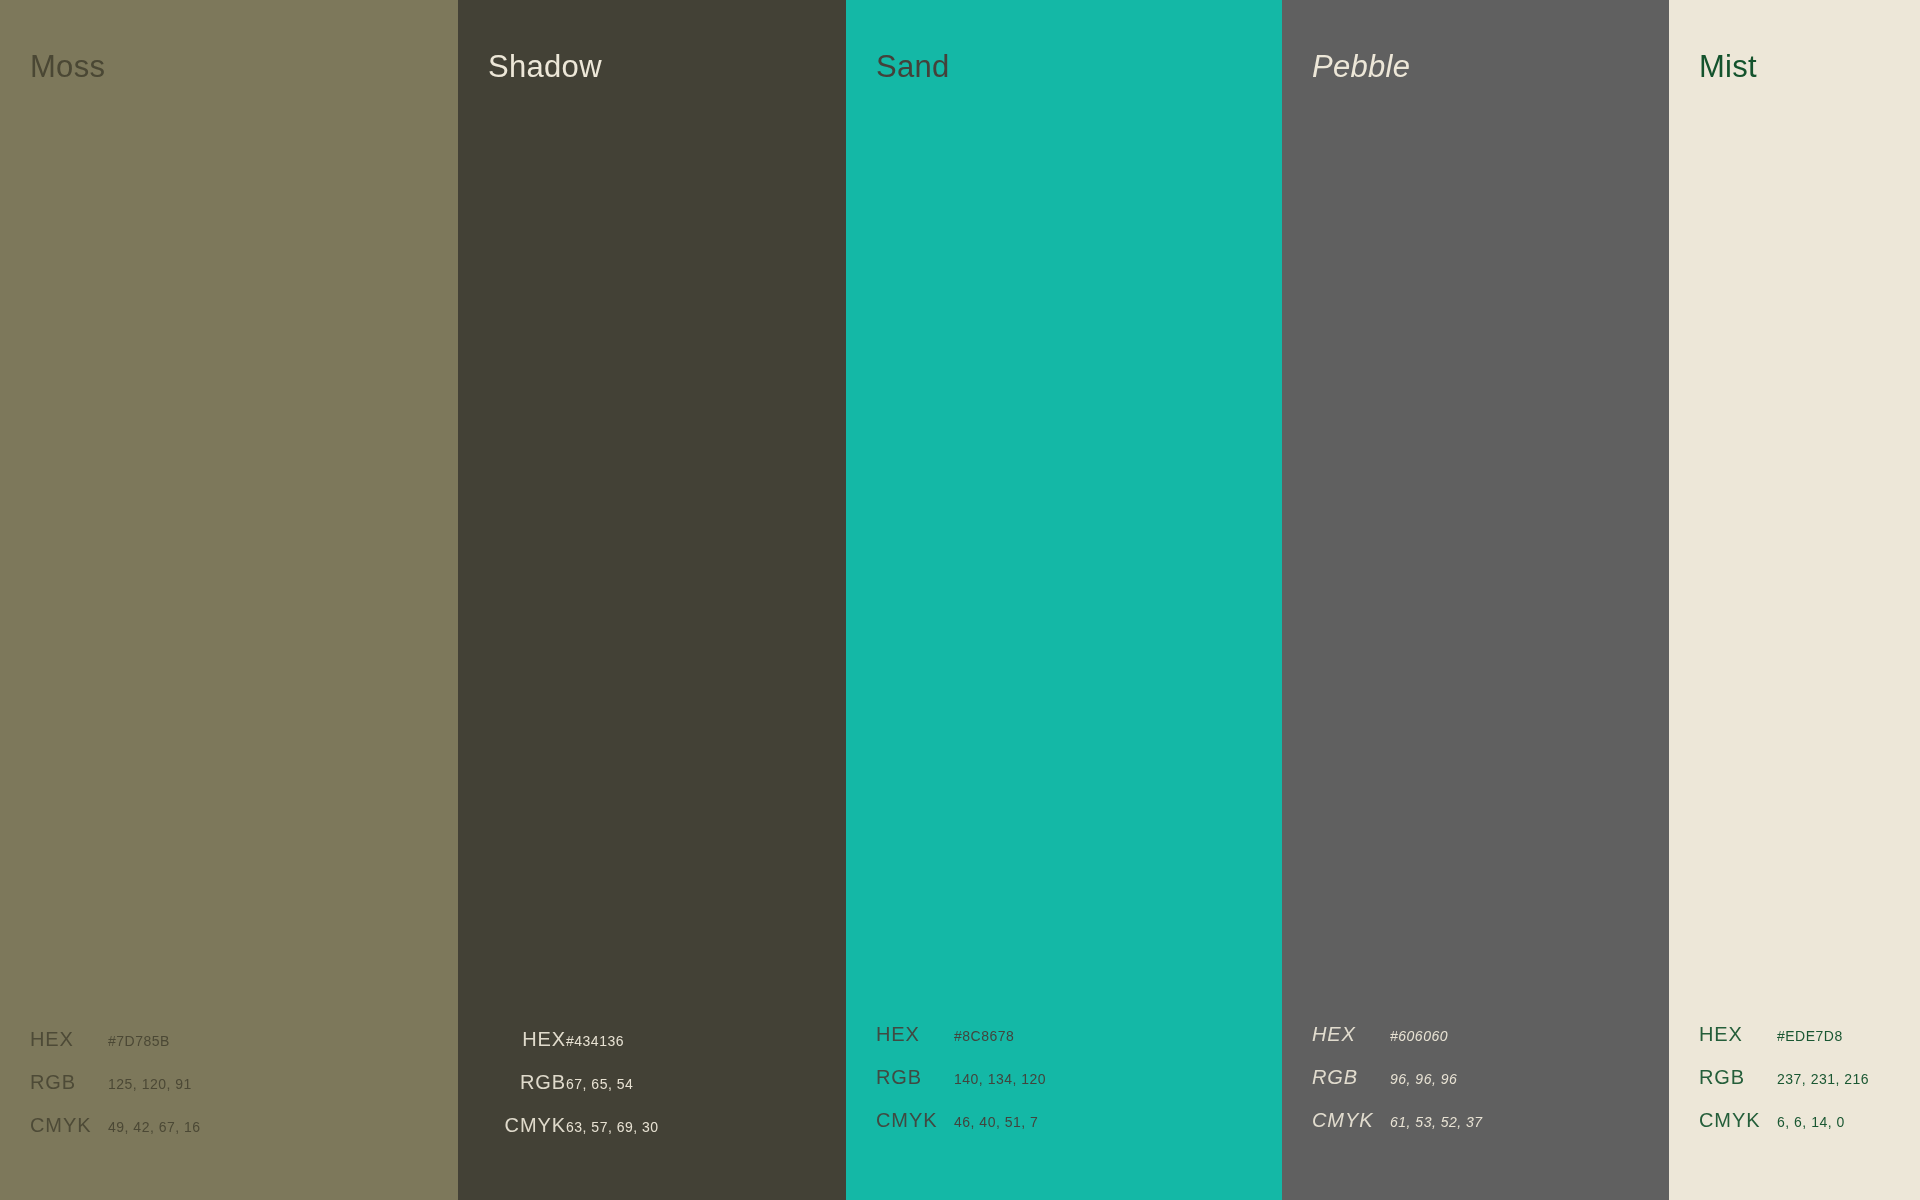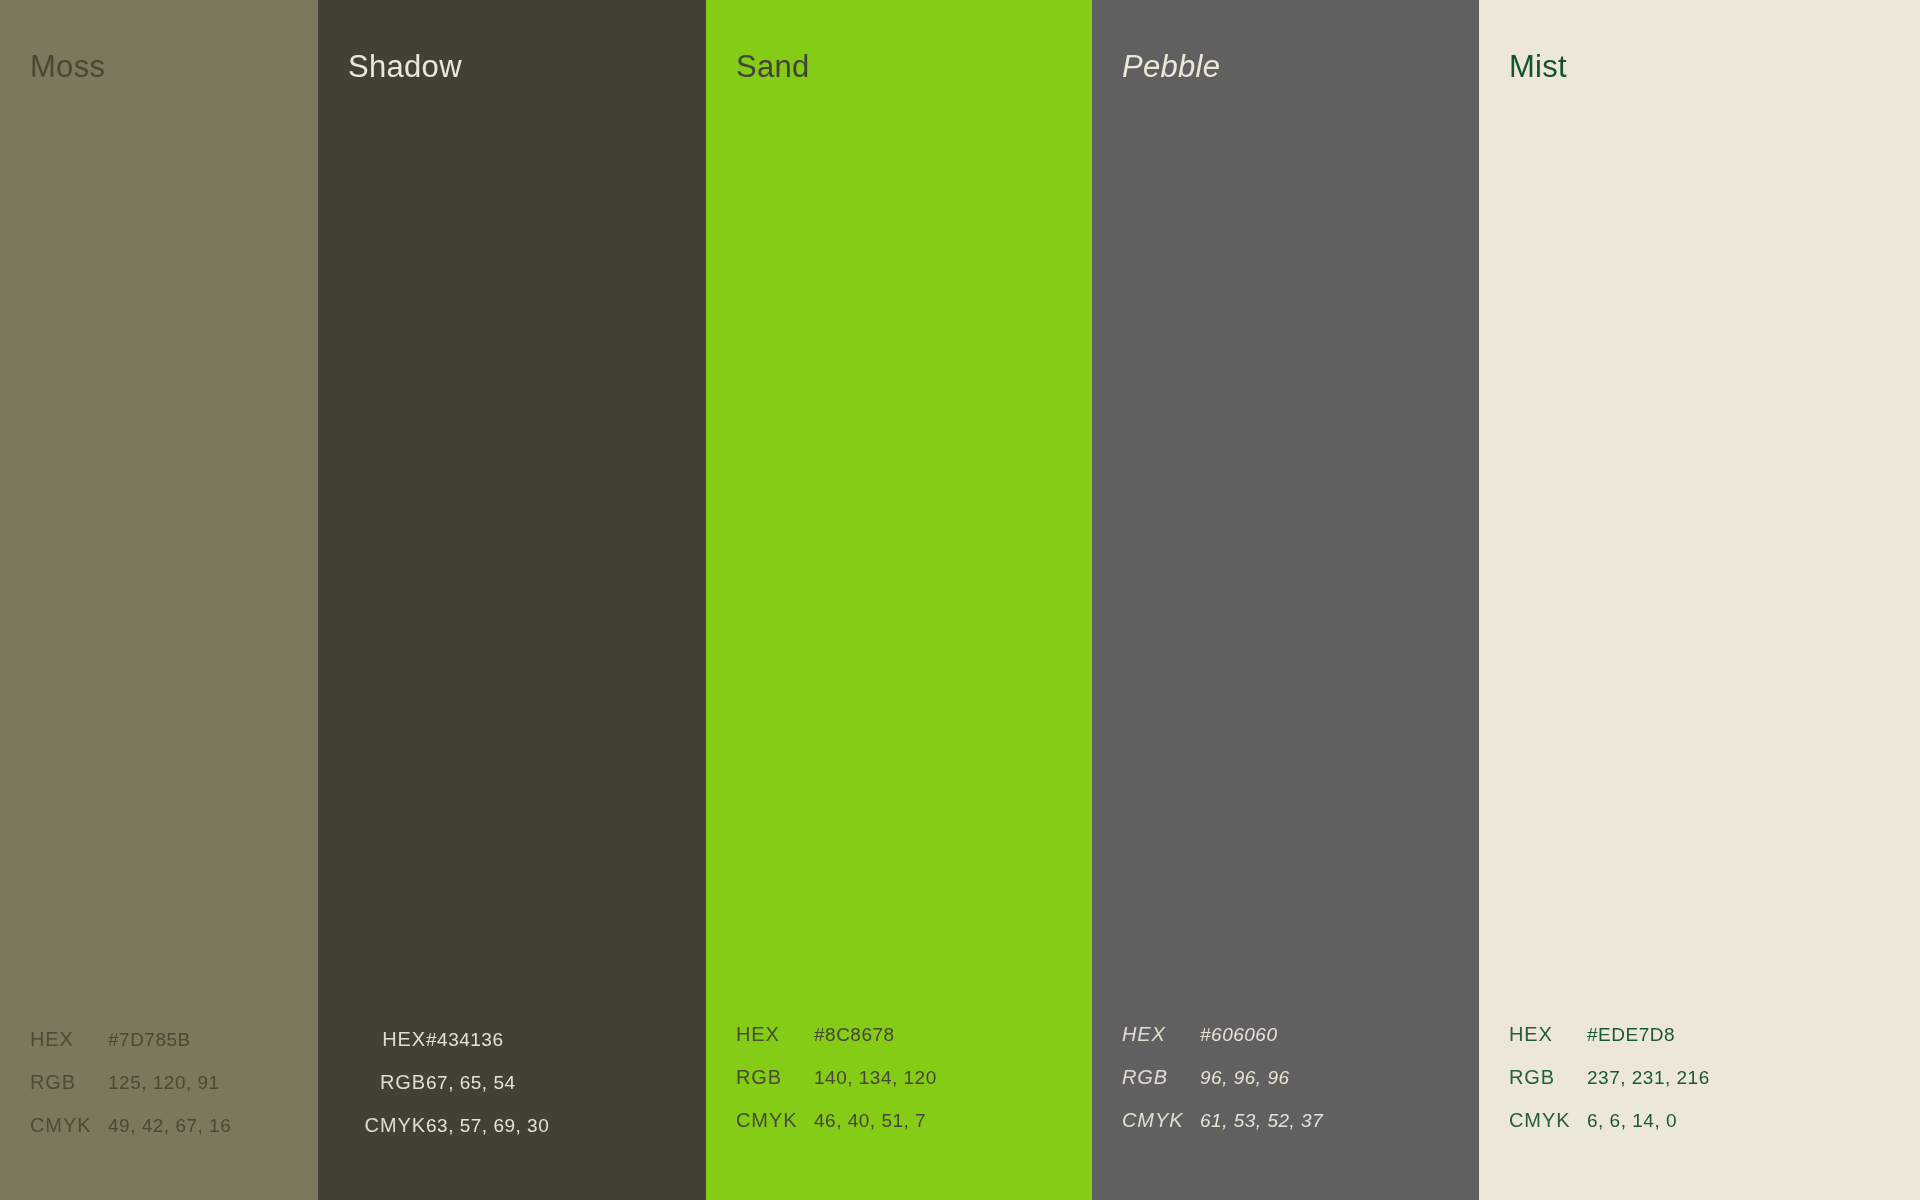"Moss" div.swatch { width: 318px -> 458px }
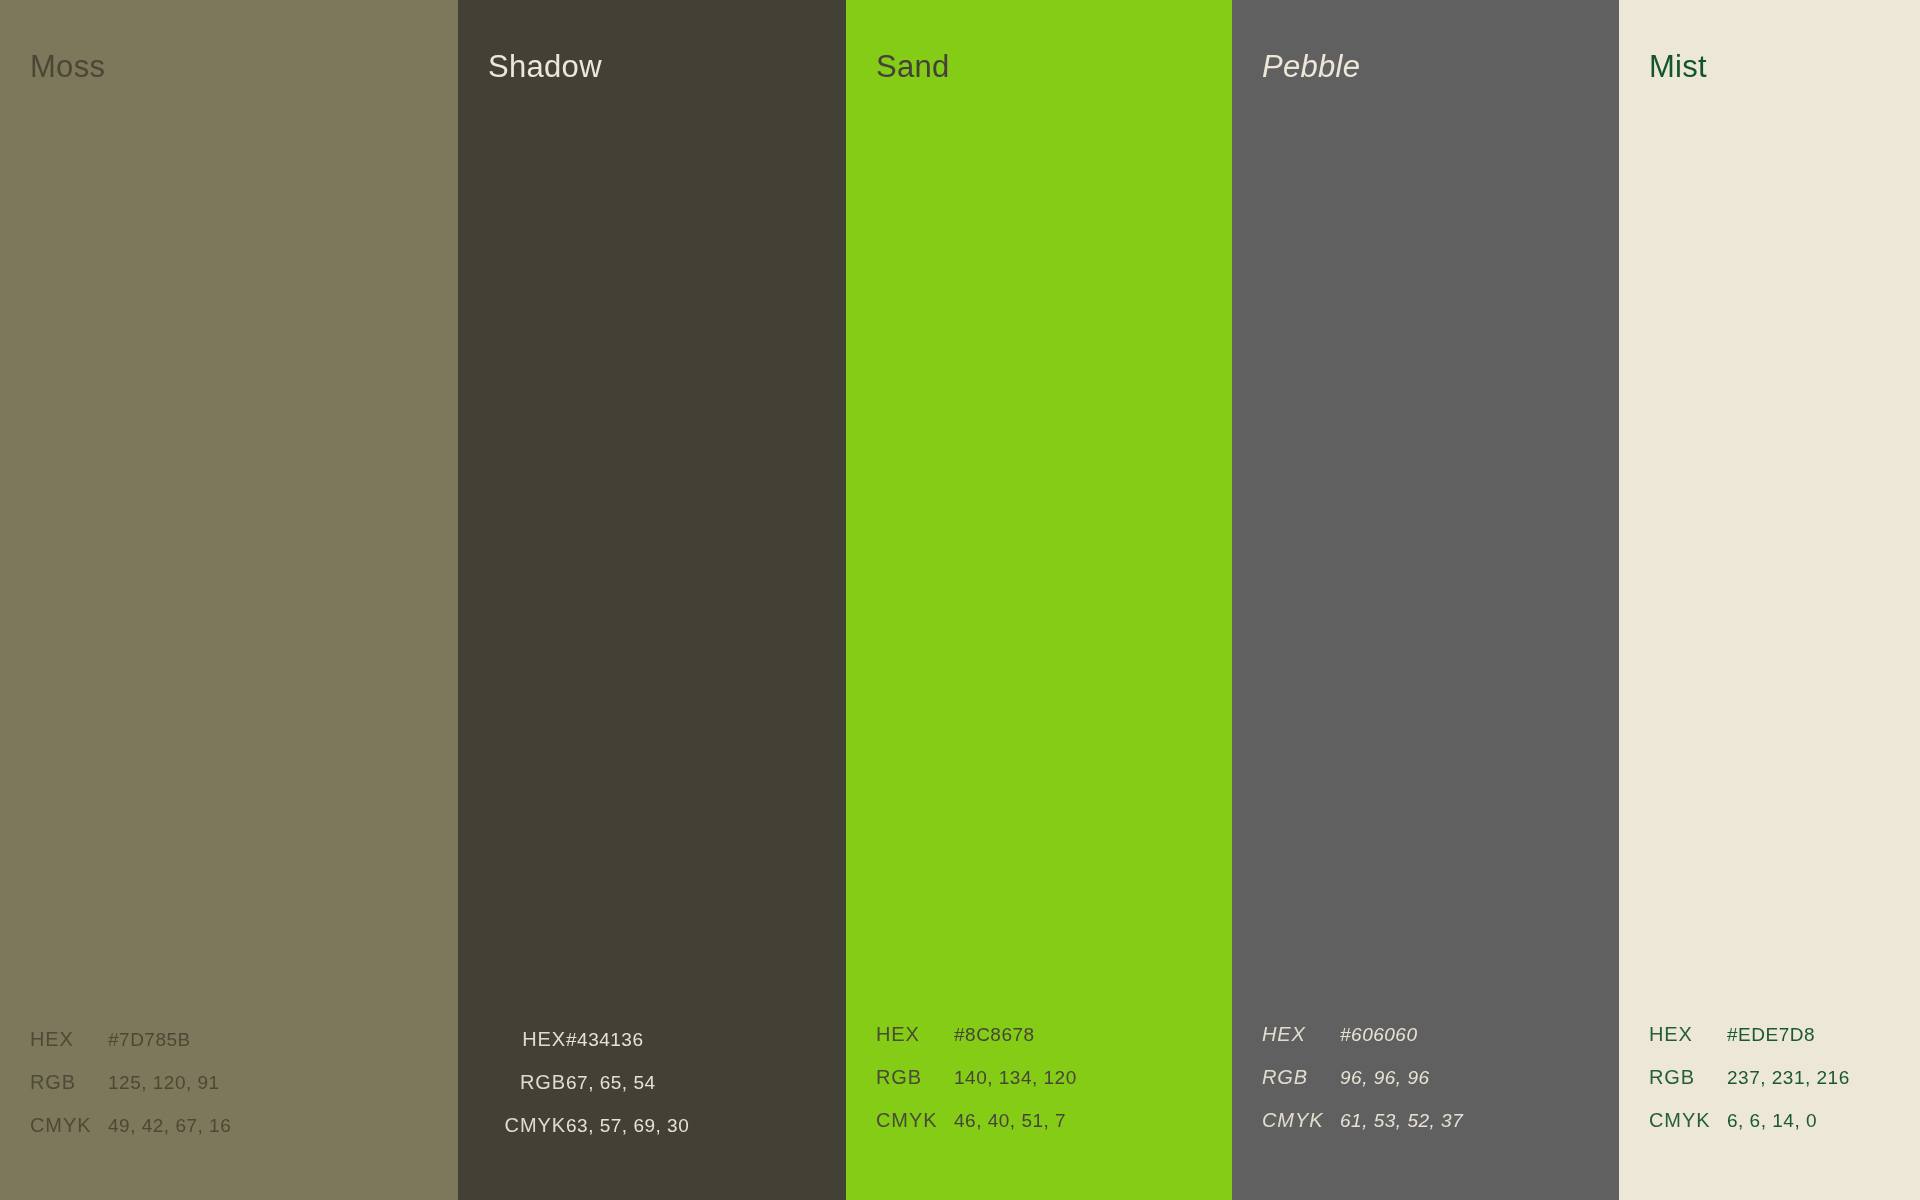"Sand" div.swatch { background: #84cc16 -> #14b8a6; width: 386px -> 436px }
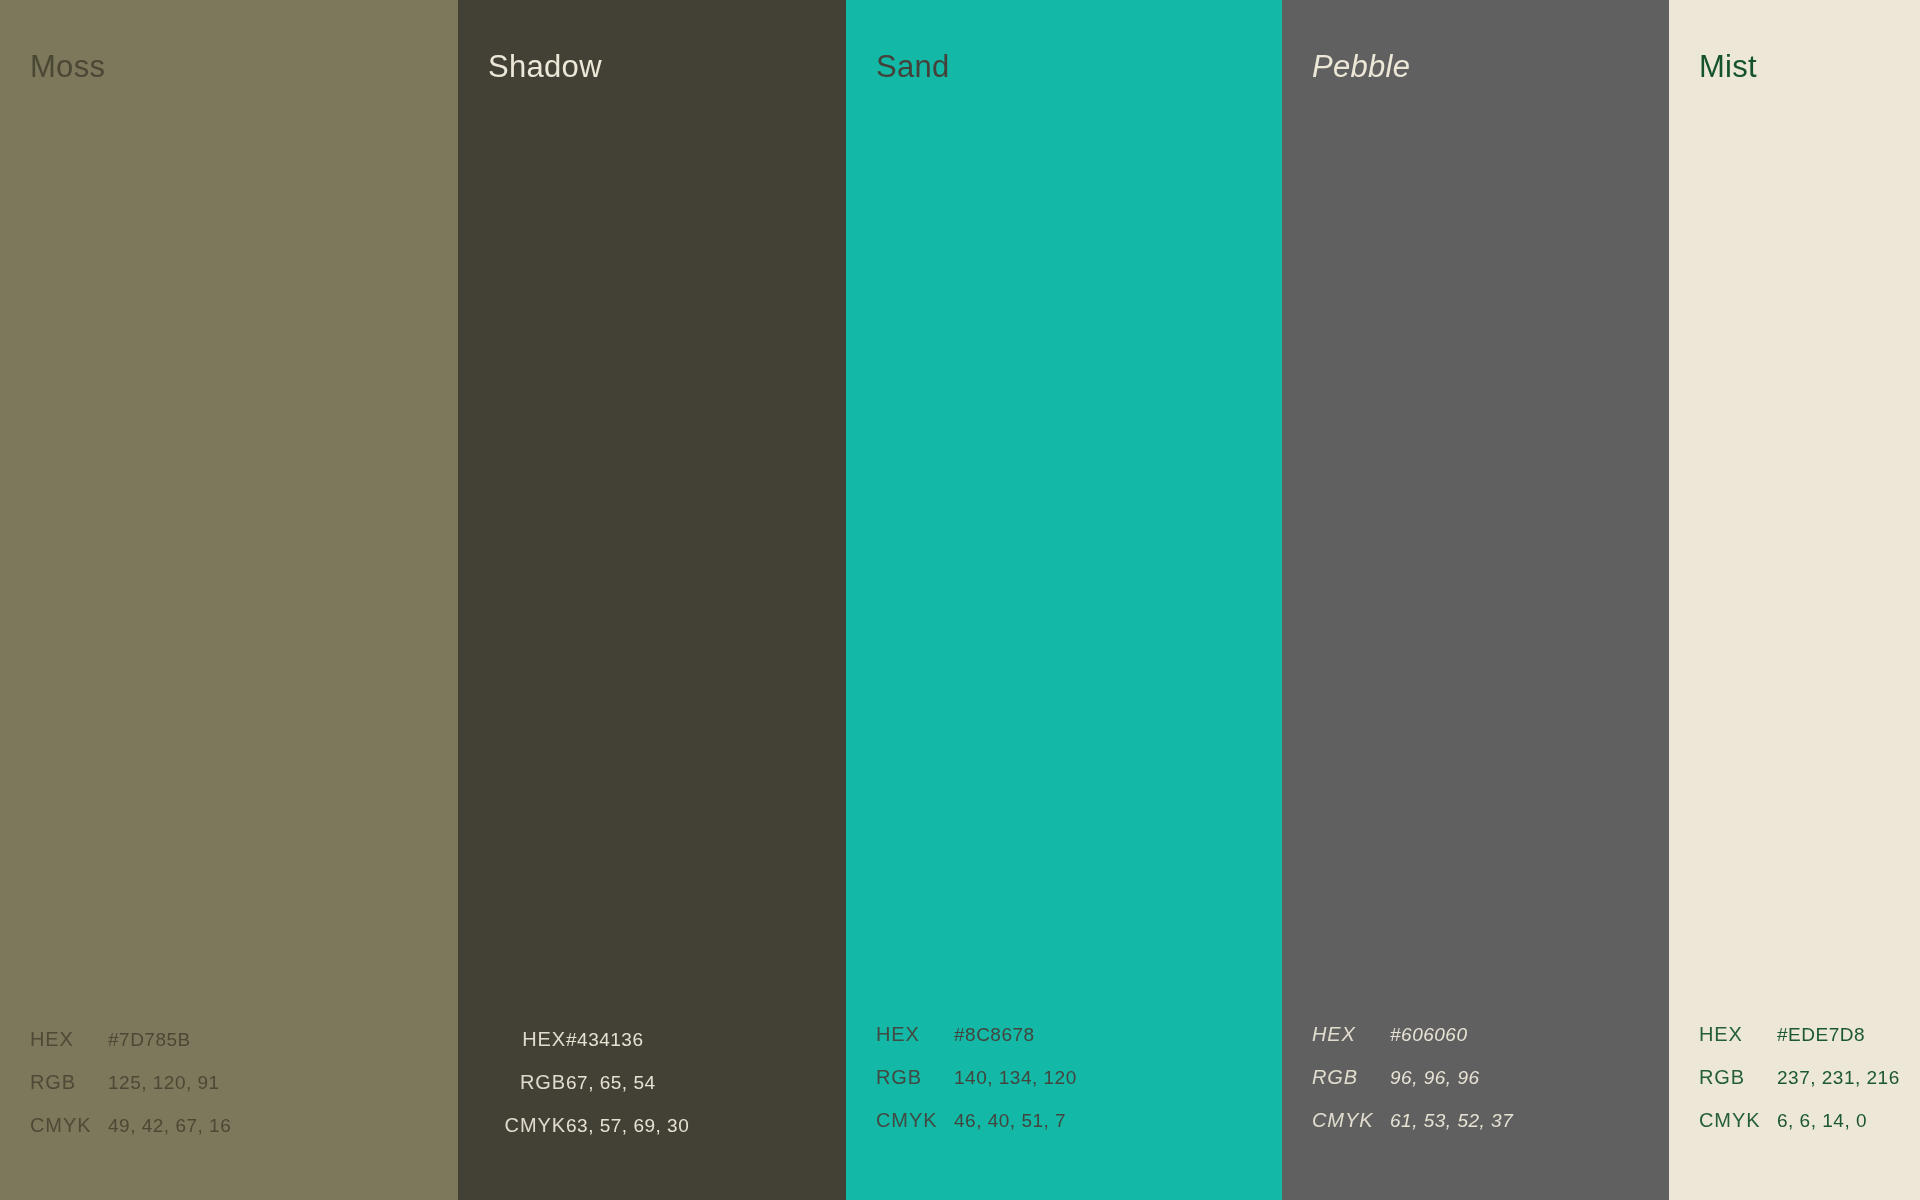"#7D785B" .spec-value { font-size: 19px -> 14px }
